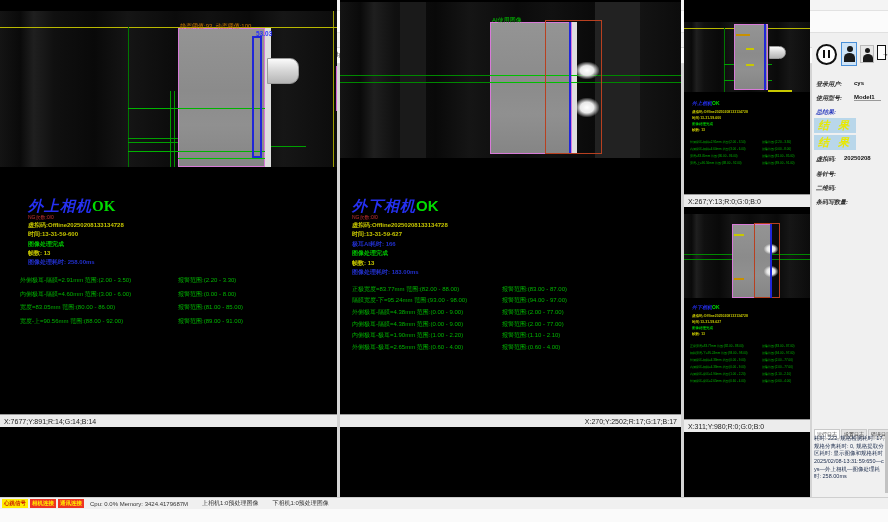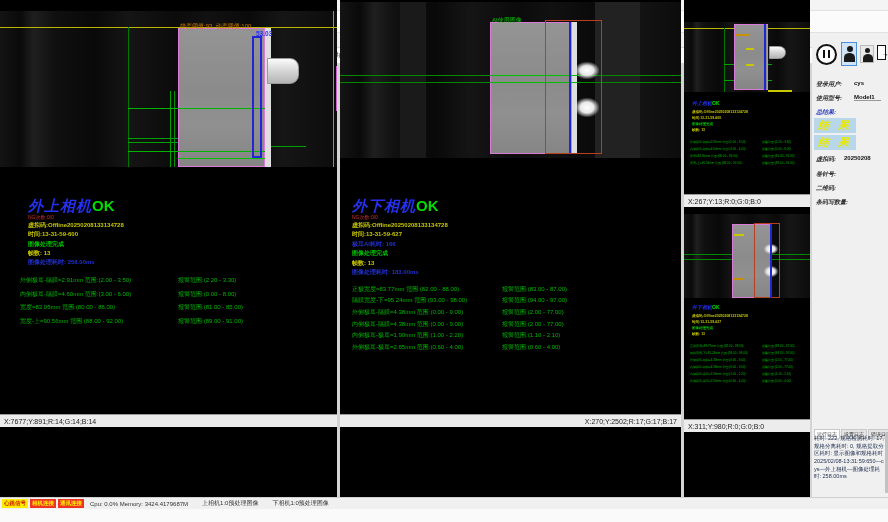"外上相机OK" span.lbl { font-family: none -> Liberation Serif, serif }
